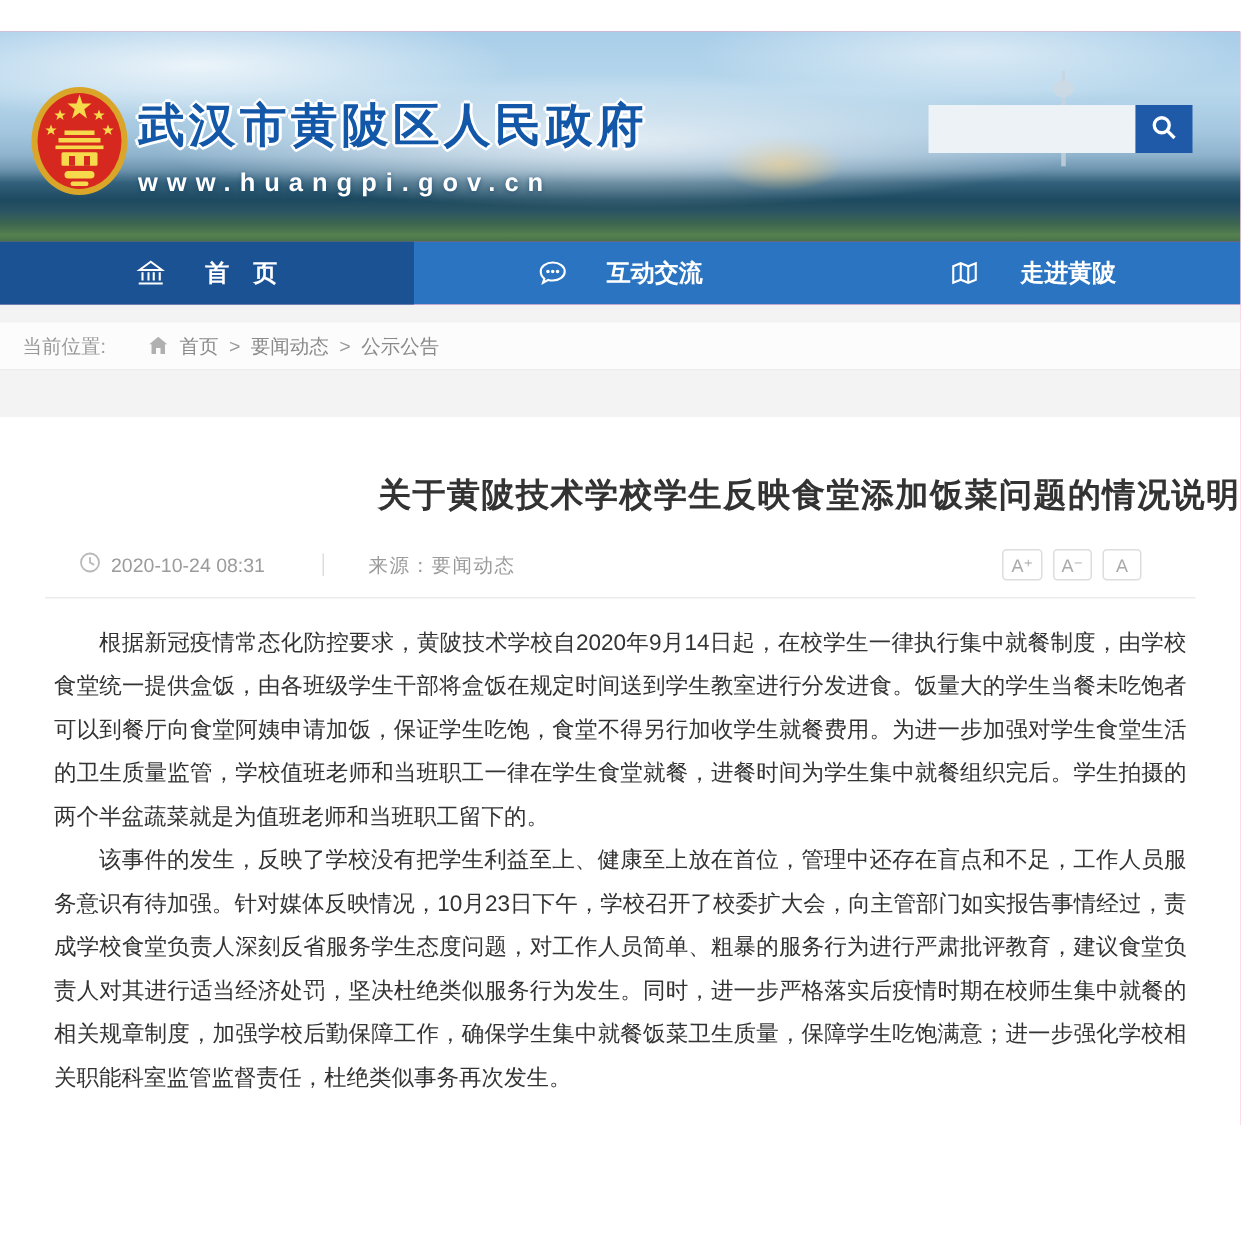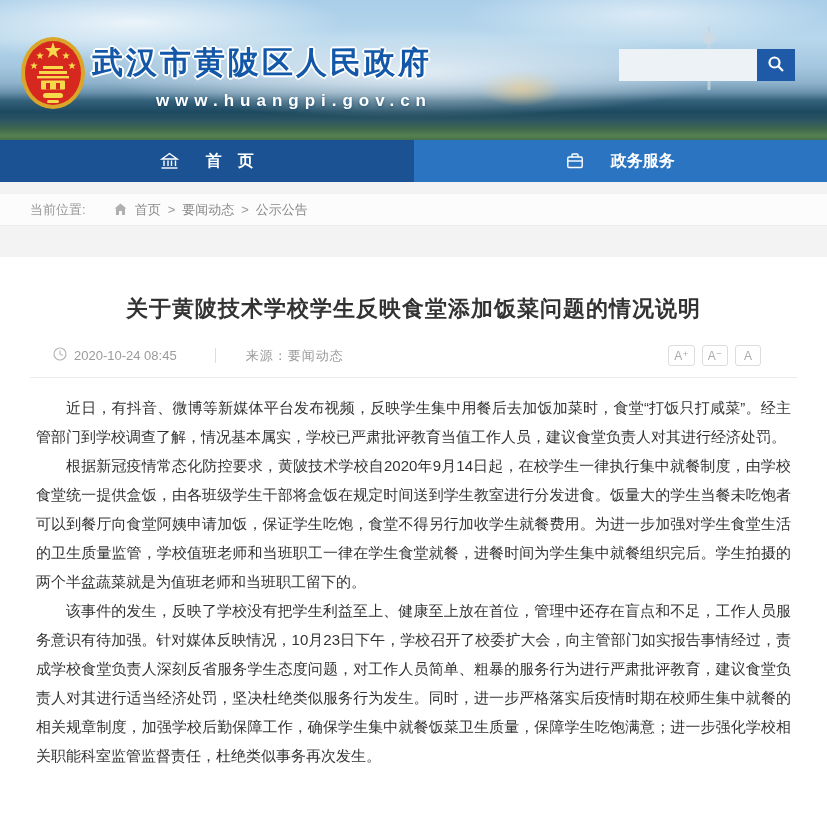"武汉市黄陂区人民政府" .page { margin-top: none -> 21px }
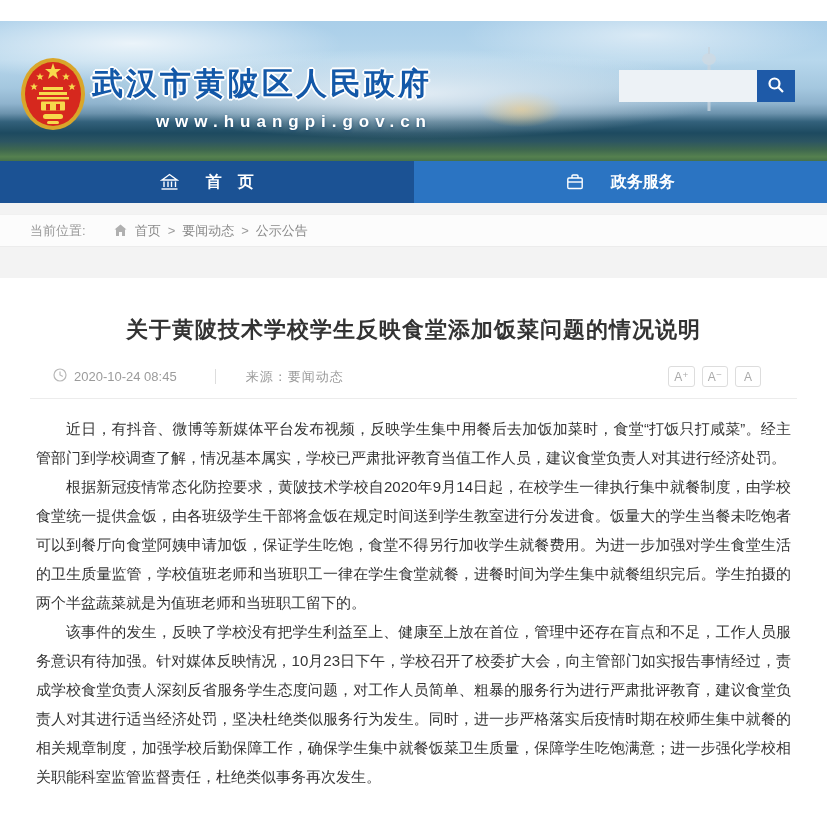"www.huangpi.gov.cn" .site-url { text-align: right -> left }
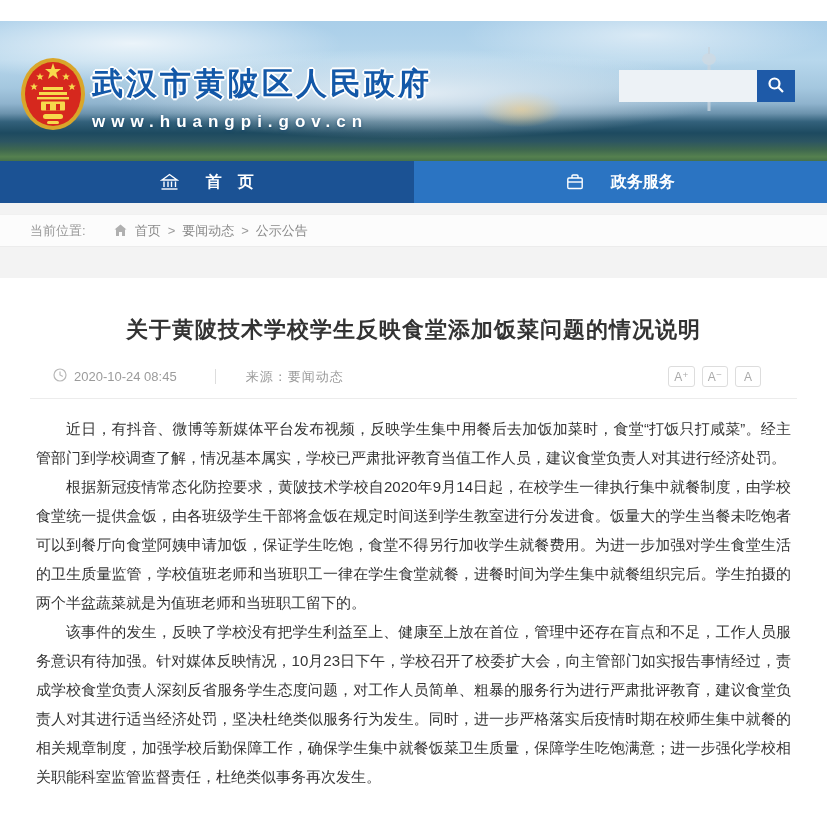"政务服务" div.nav-item { html: <div> <span> <svg> <rect></rect> <path></path> <line></line> </svg> </span> <span>政务服务</span> </div> -> none }
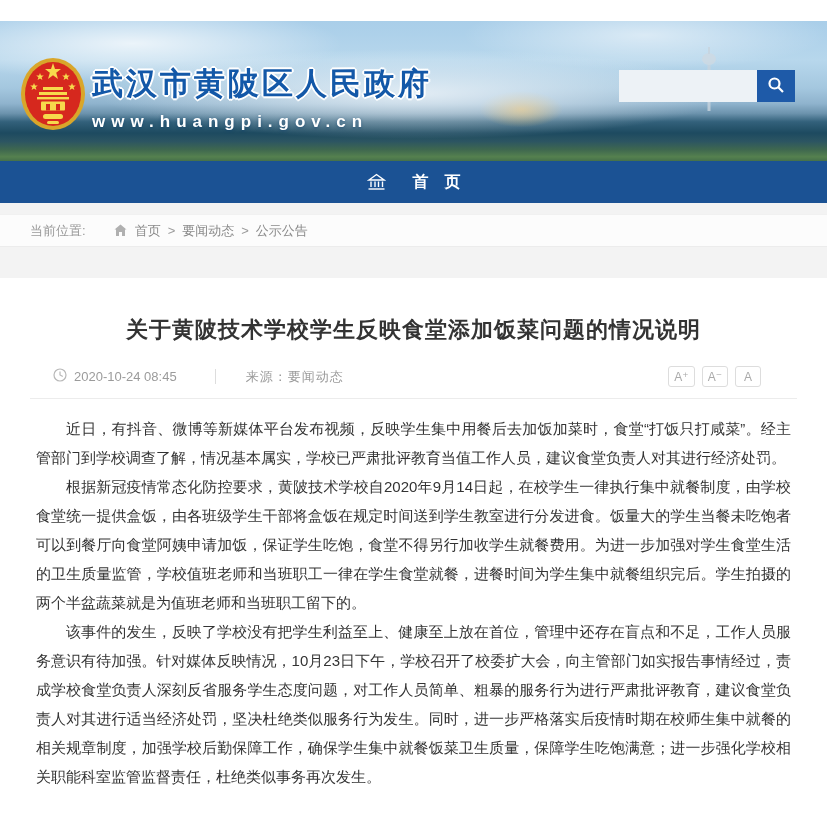"互动交流" div.nav-item { html: none -> <div> <span> <svg> <path></path> <circle></circle> <circle></circle> <circle></circle> </svg> </span> <span>互动交流</span> </div> }
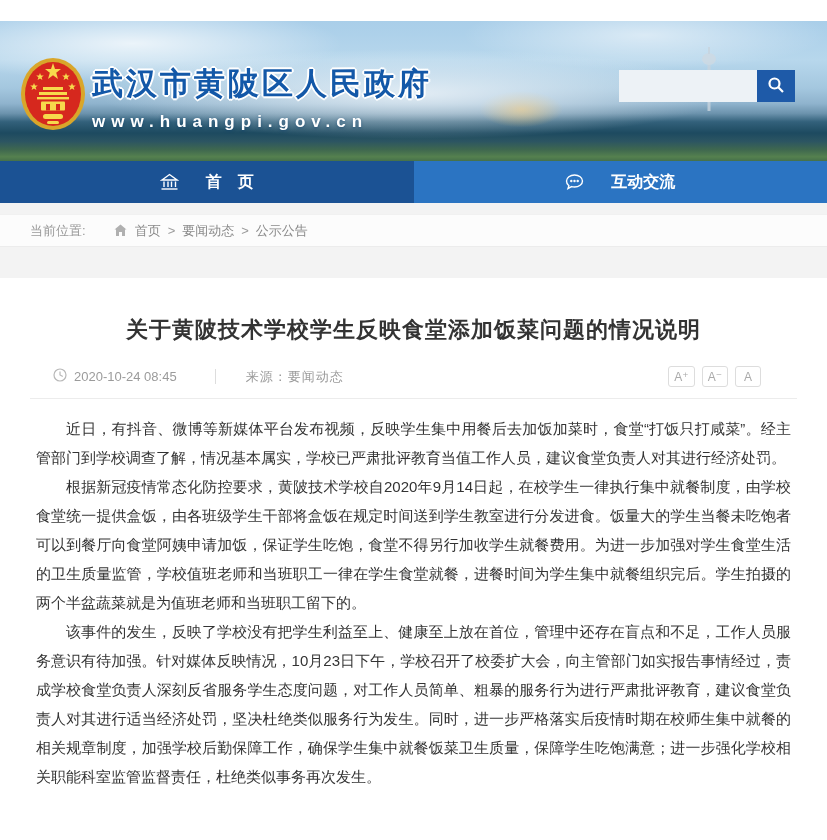"走进黄陂" div.nav-item { html: none -> <div> <span> <svg> <path></path> <line></line> <line></line> </svg> </span> <span>走进黄陂</span> </div> }
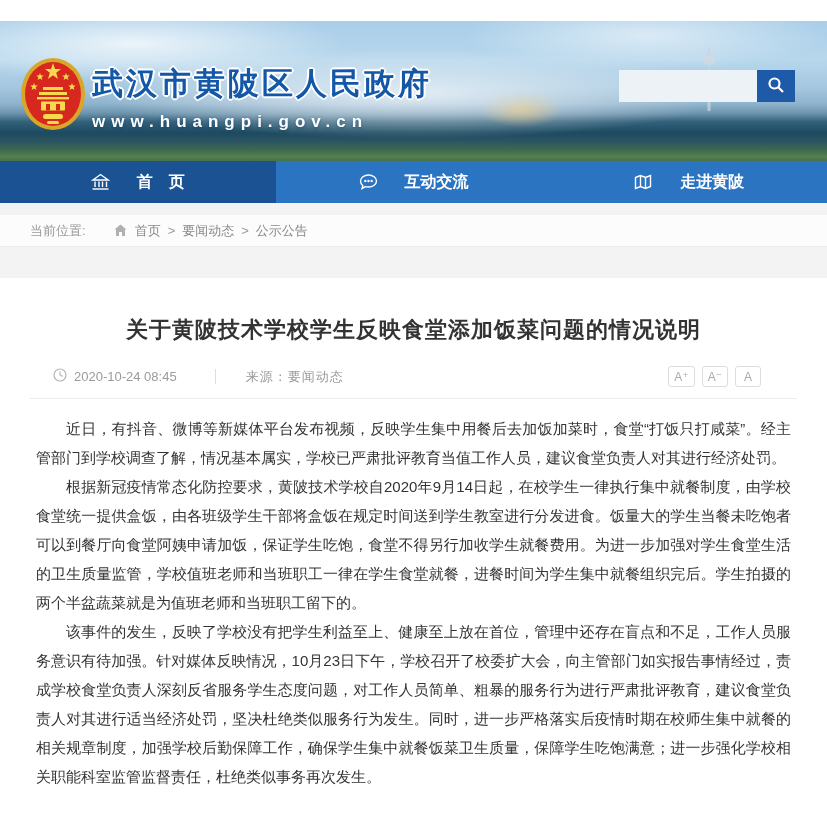"当前位置:" .crumb-bar { padding-left: 30px -> 15px }
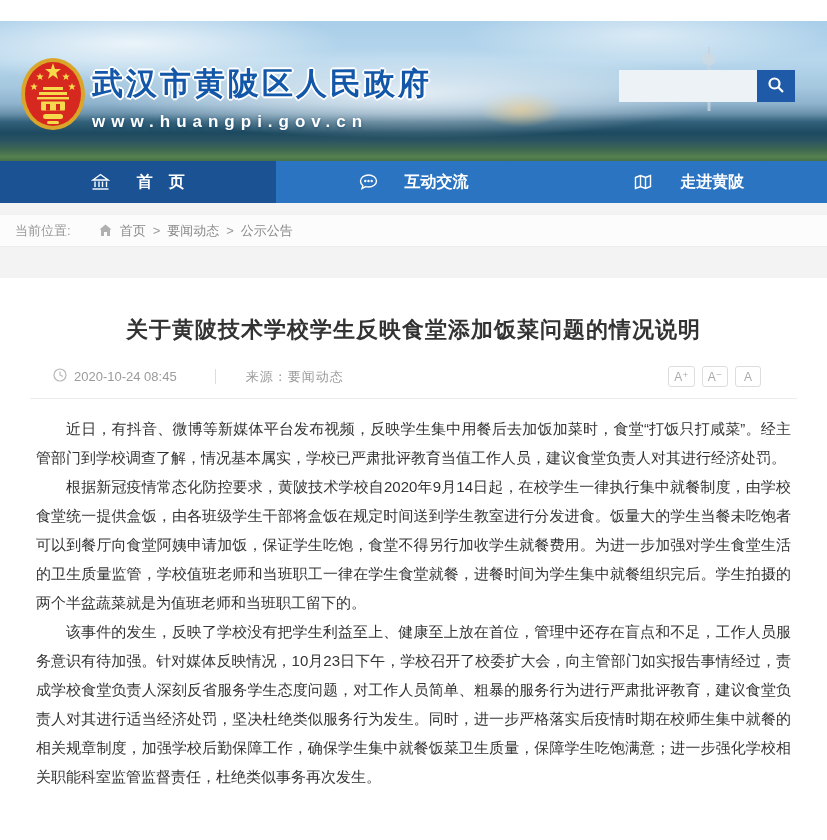"关于黄陂技术学校学生反映食堂添加饭菜问题的情况说明" .article-title { text-align: center -> right }
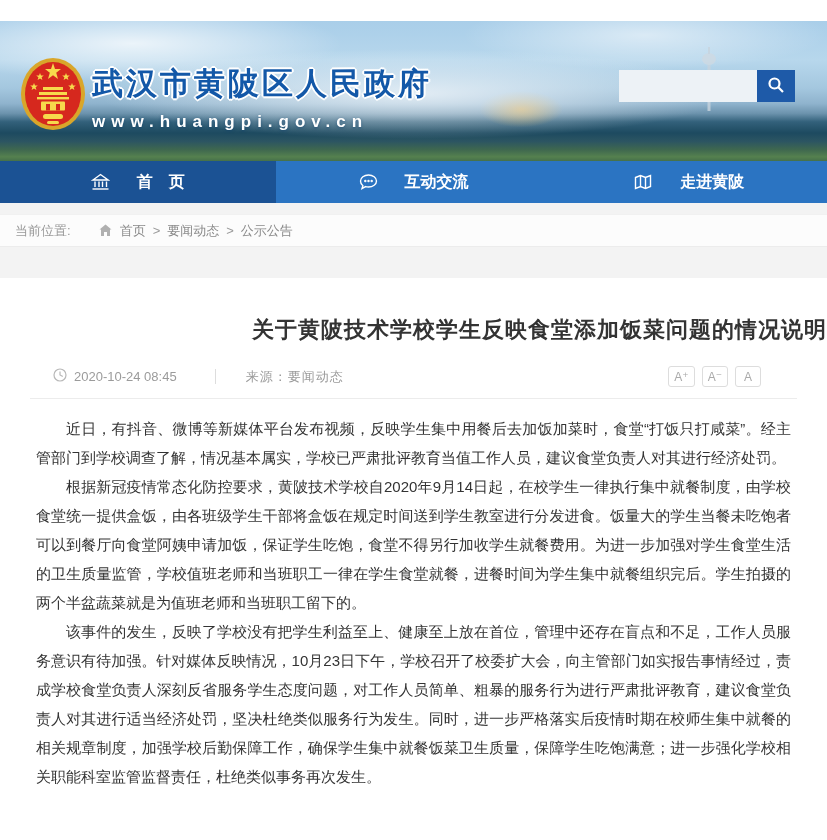"2020-10-24 08:45" span { text: 08:45 -> 08:31 }
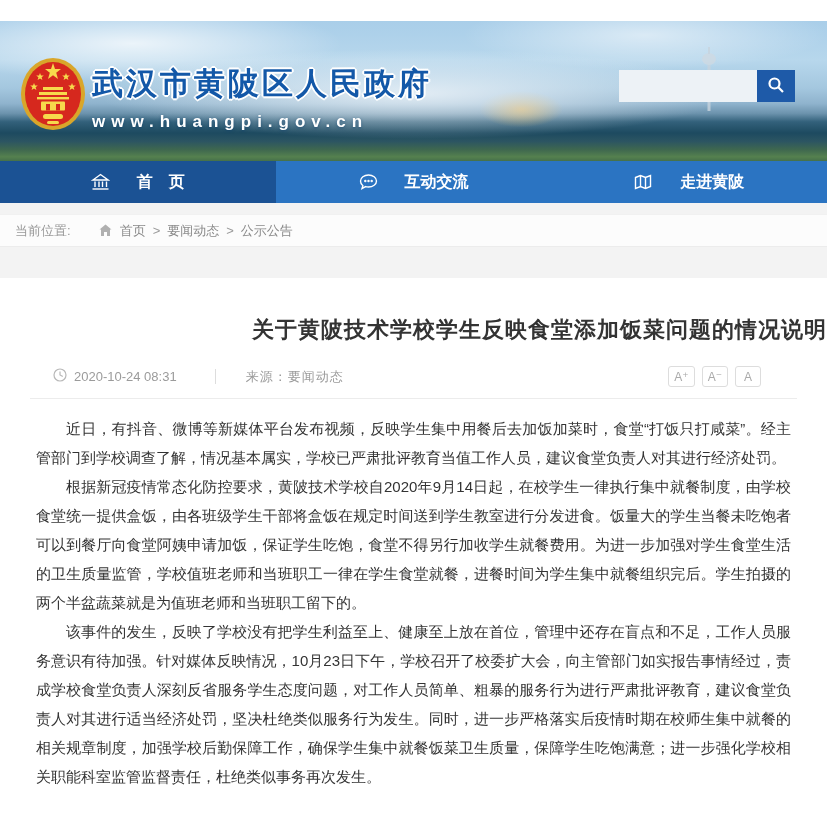"近日，有抖音、微博等新媒体平台发布视频，反映学生集中用餐后去加饭加菜时，食堂“打" p { html: <p>近日，有抖音、微博等新媒体平台发布视频，反映学生集中用餐后去加饭加菜时，食堂“打饭只打咸菜”。经主管部门到学校调查了解，情况基本属实，学校已严肃批评教育当值工作人员，建议食堂负责人对其进行经济处罚。</p> -> none }
